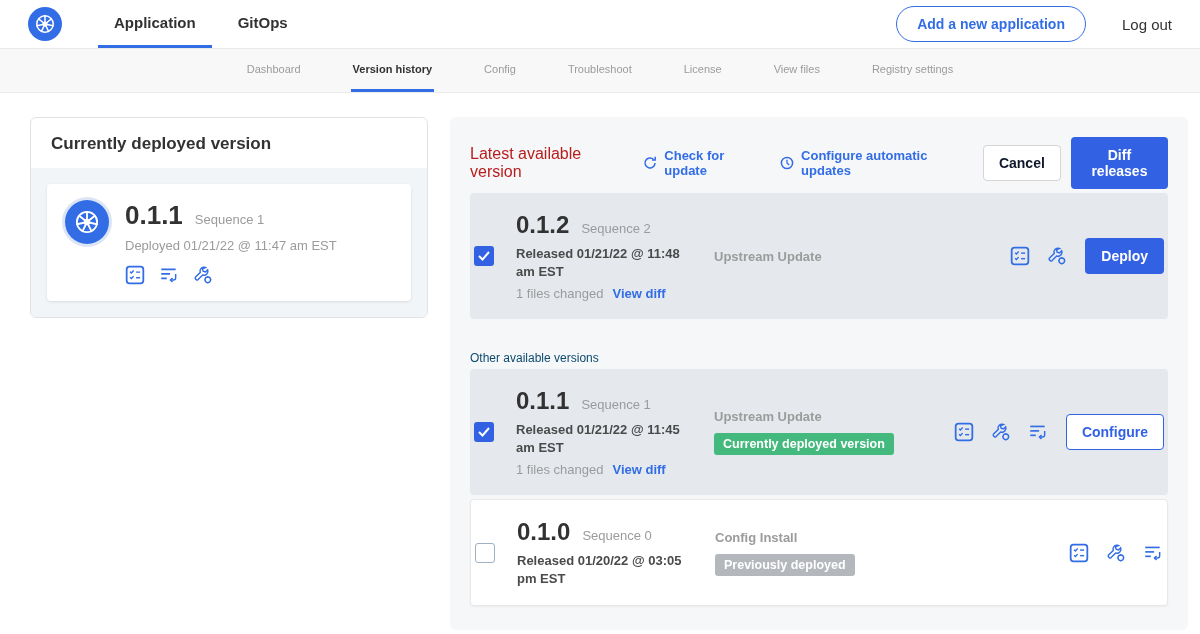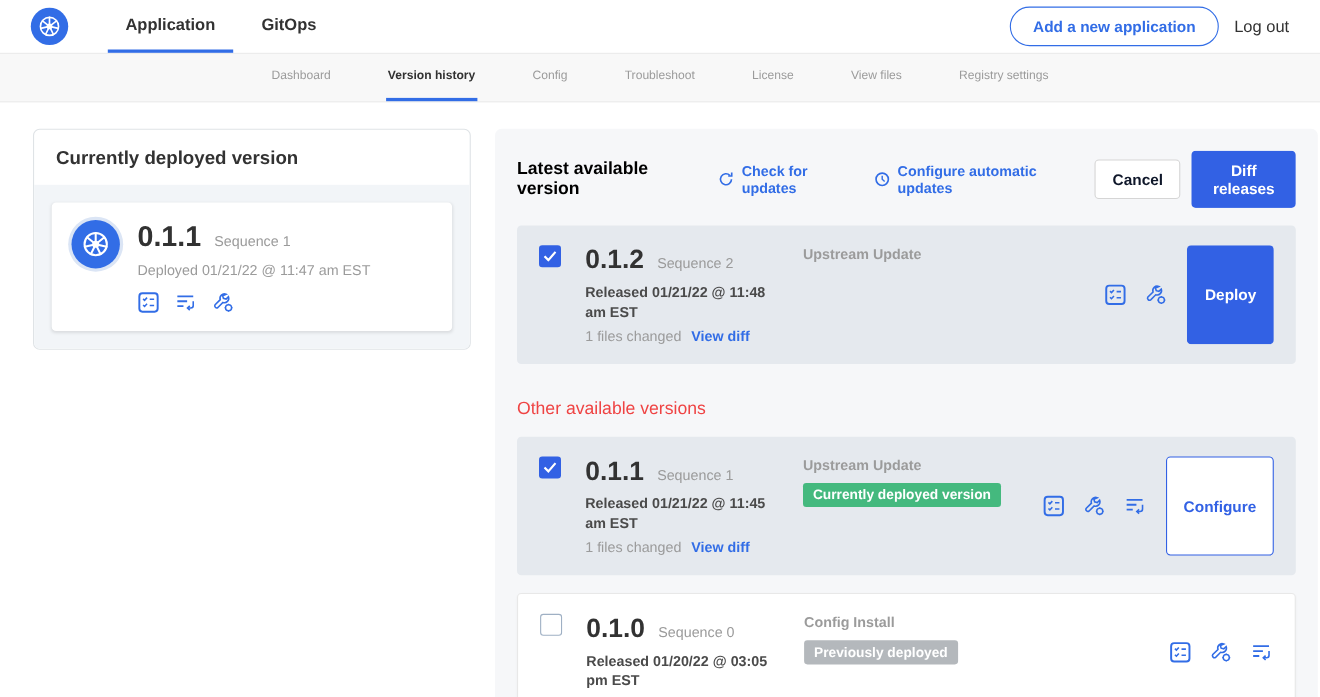"Add a new application" .topnav-right { gap: 14px -> 36px }
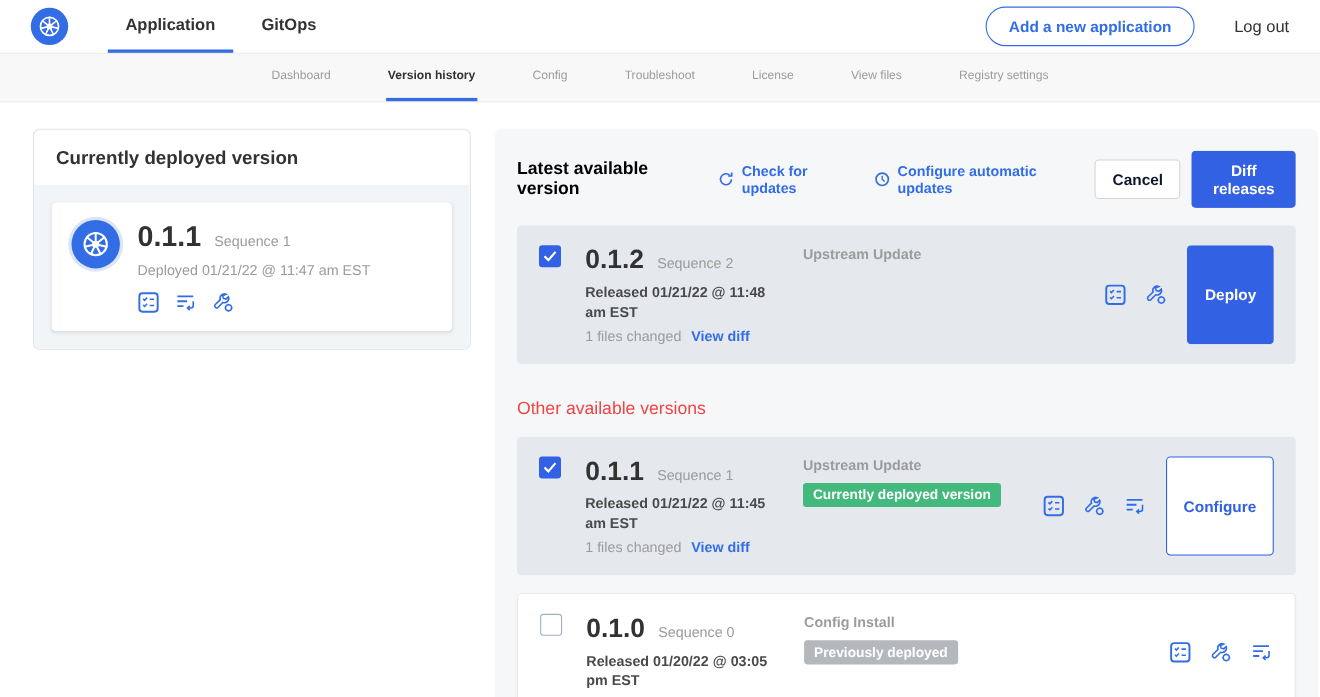"Latest available version" .panel-title { color: #000000 -> #b91c1c; font-weight: 700 -> 400 }
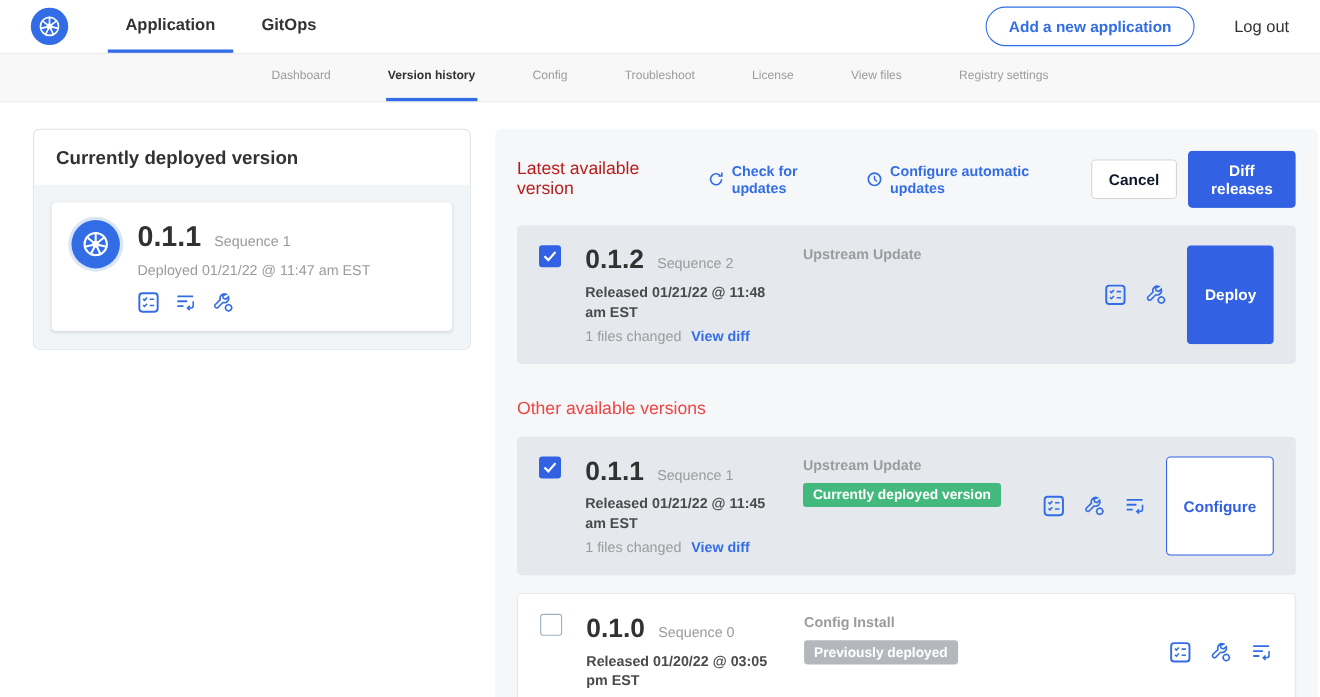"Check for updates" span { text: updates -> update }
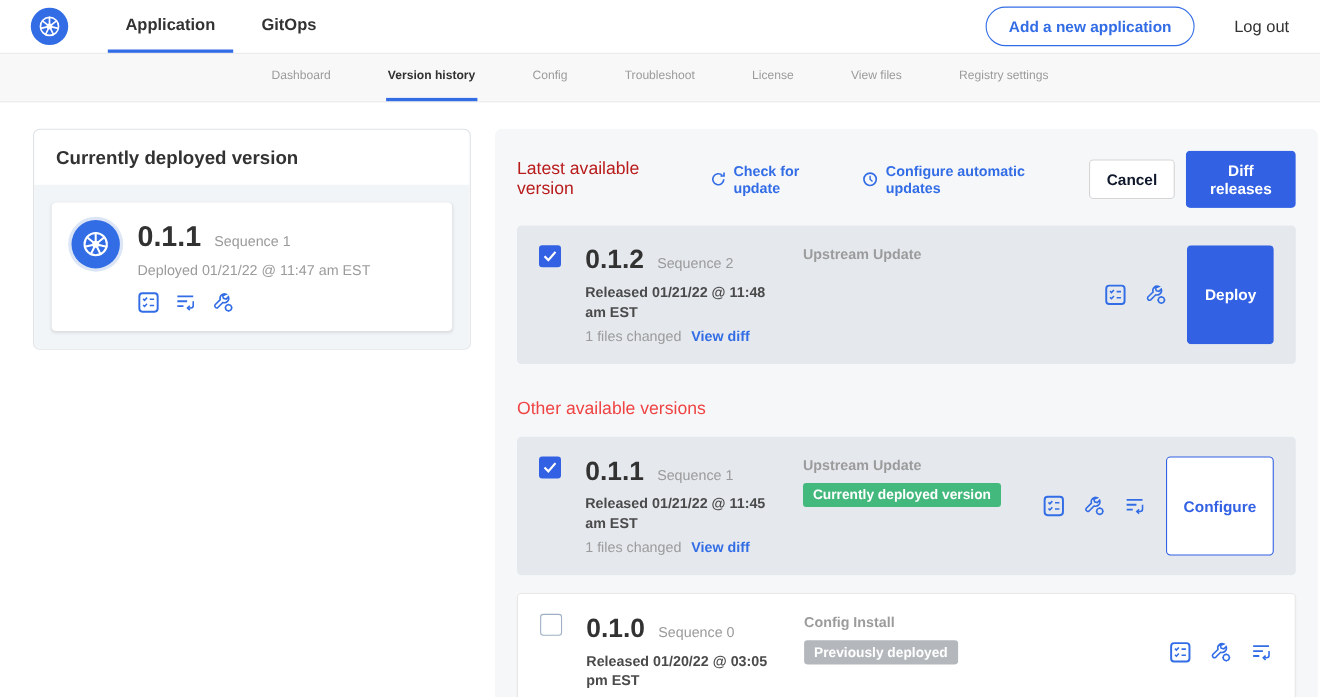"0.1.2" .version-row { align-items: none -> center; margin-top: 16px -> 4px; padding: 18px 20px -> 18px 4px }
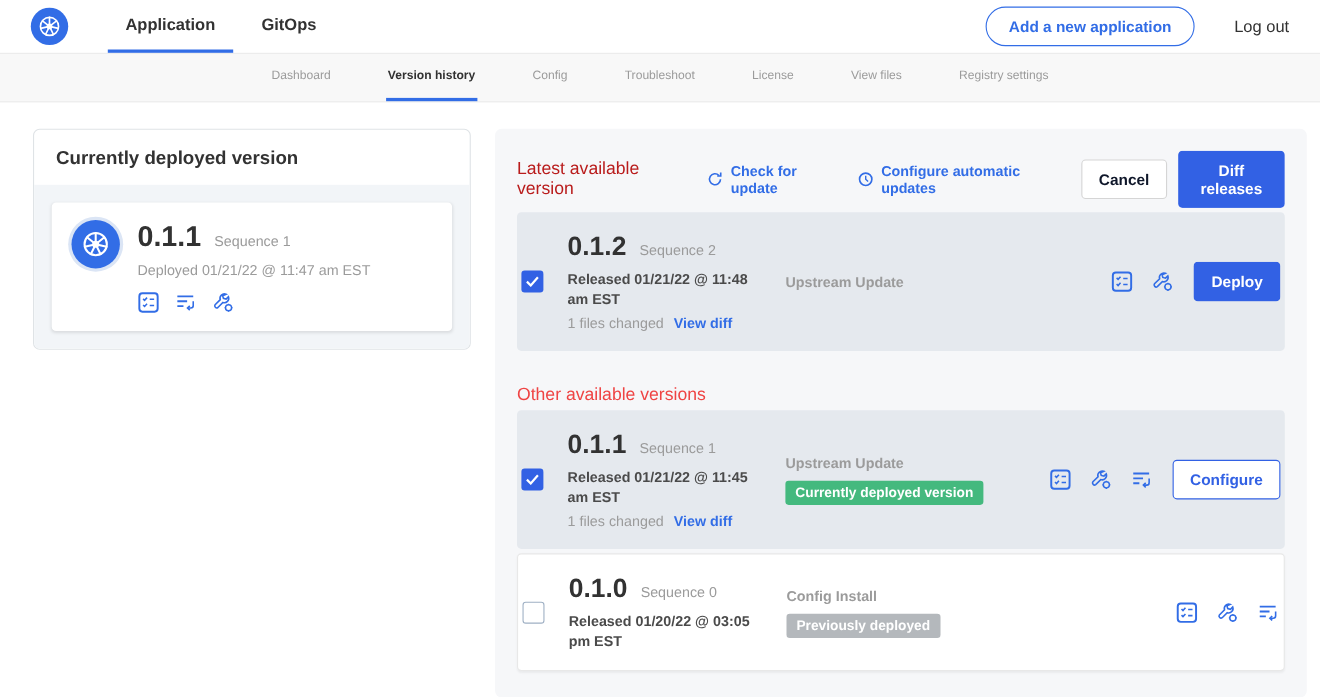"Other available versions" .other-title { color: #ef4444 -> #0c4a6e; font-size: 16px -> 12px }
